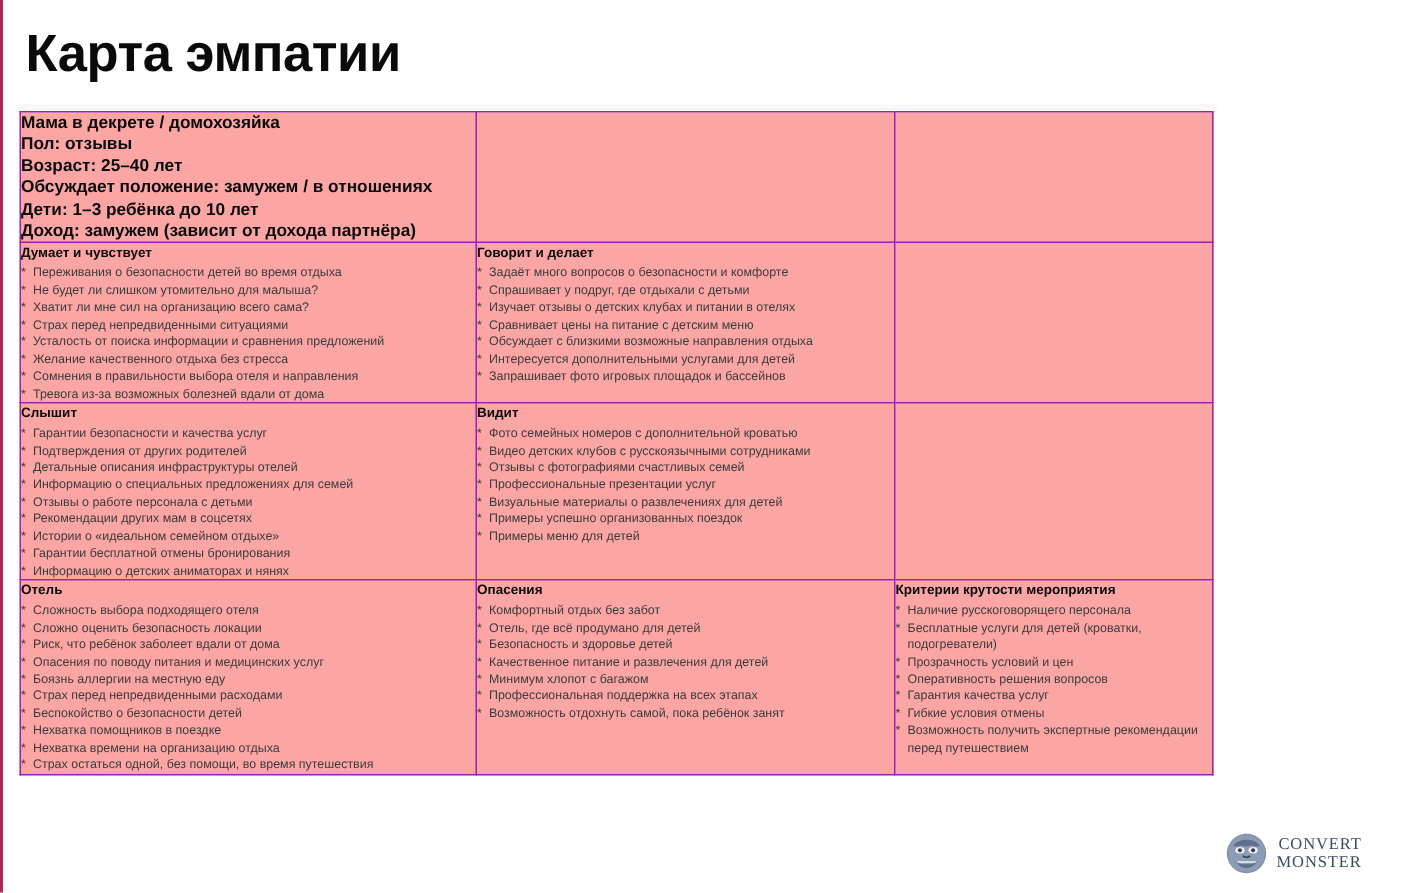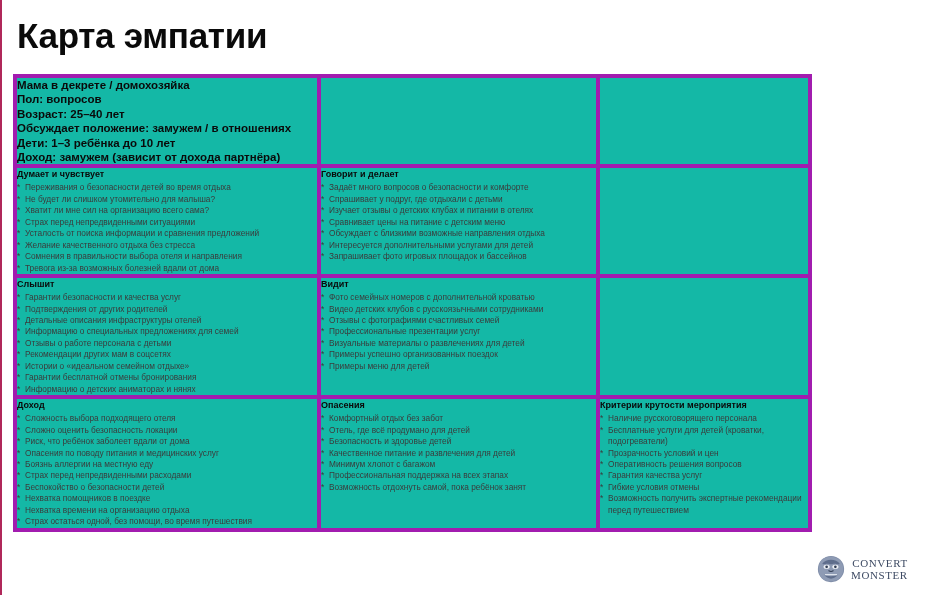"Мама в декрете / домохозяйка" .emap td { background: #14b8a6 -> #fca5a5; border: 4px solid #a21caf -> 1px solid #a21caf }
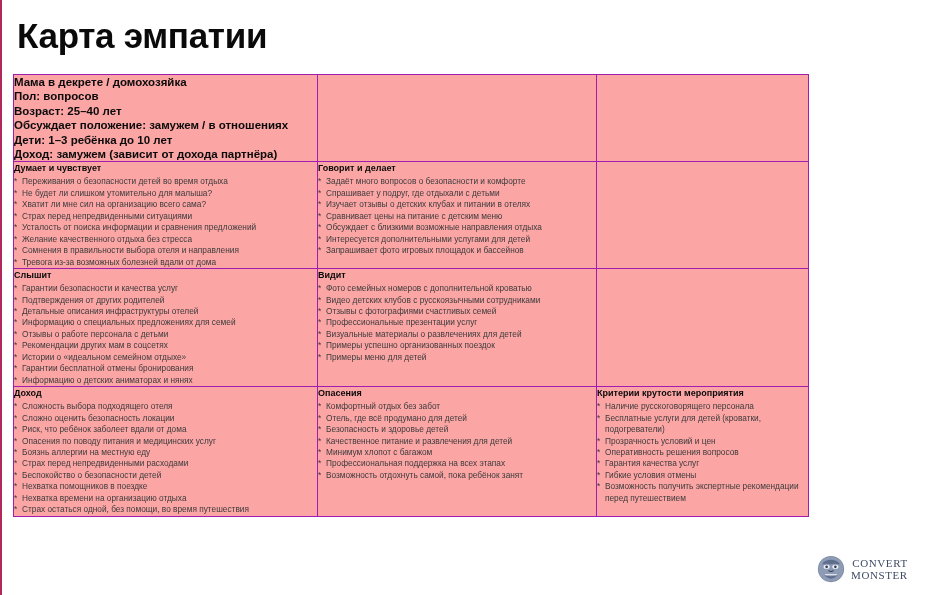"Пол: вопросов" div.persona-line { text: вопросов -> отзывы }
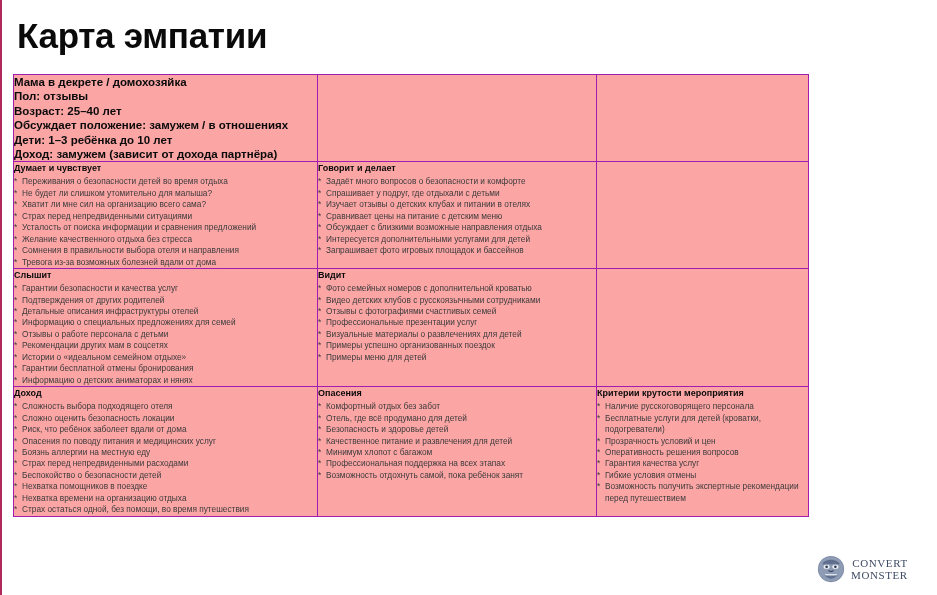"Доход" div.quad-title { text: Доход -> Отель }
